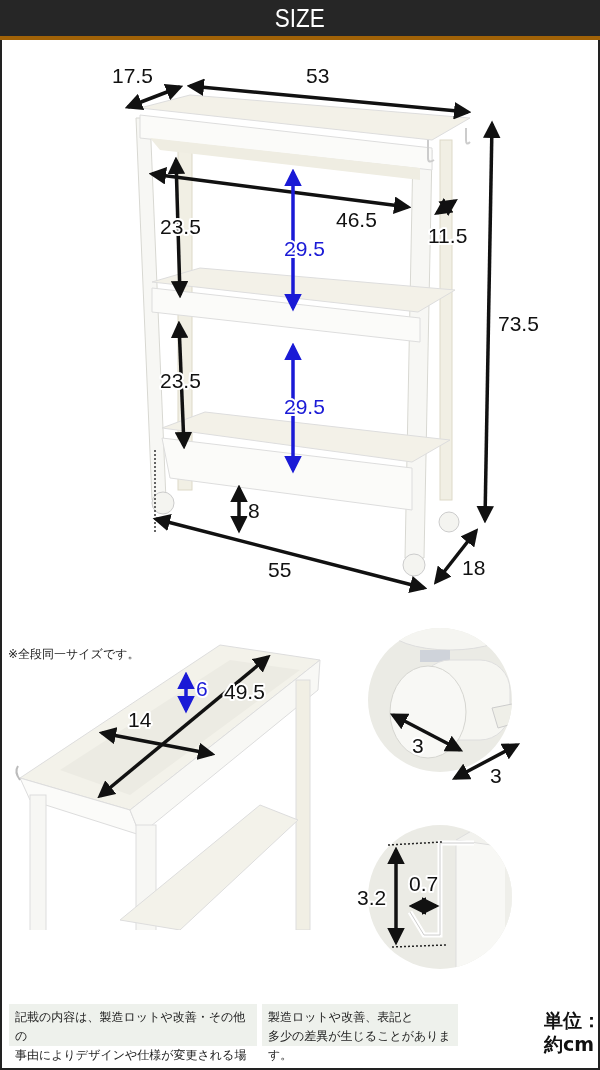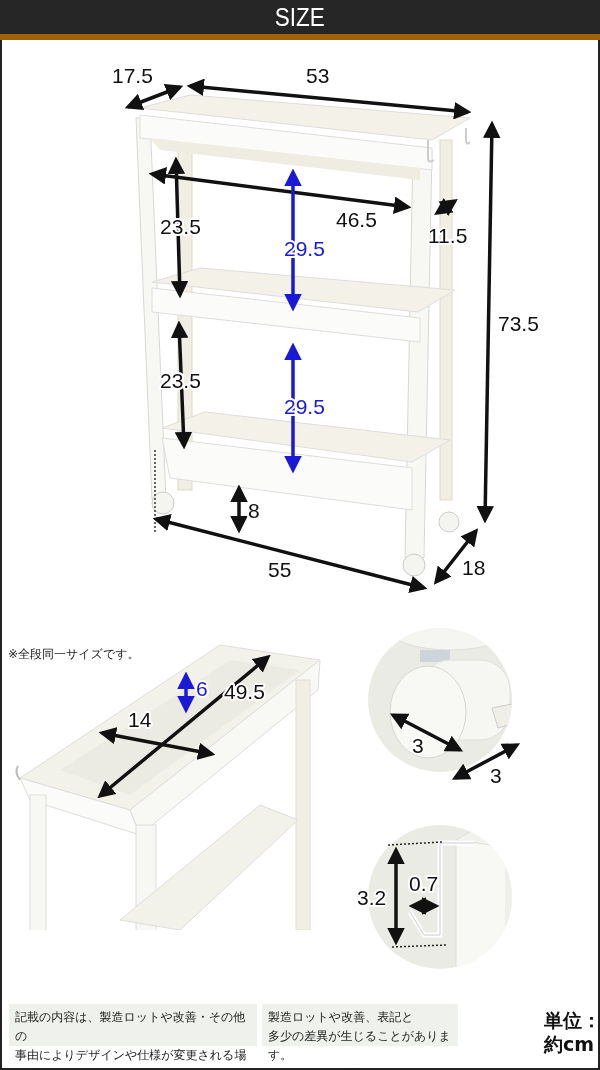"SIZE" .header { border-bottom: 6px solid #a16207 -> 4px solid #a16207 }
